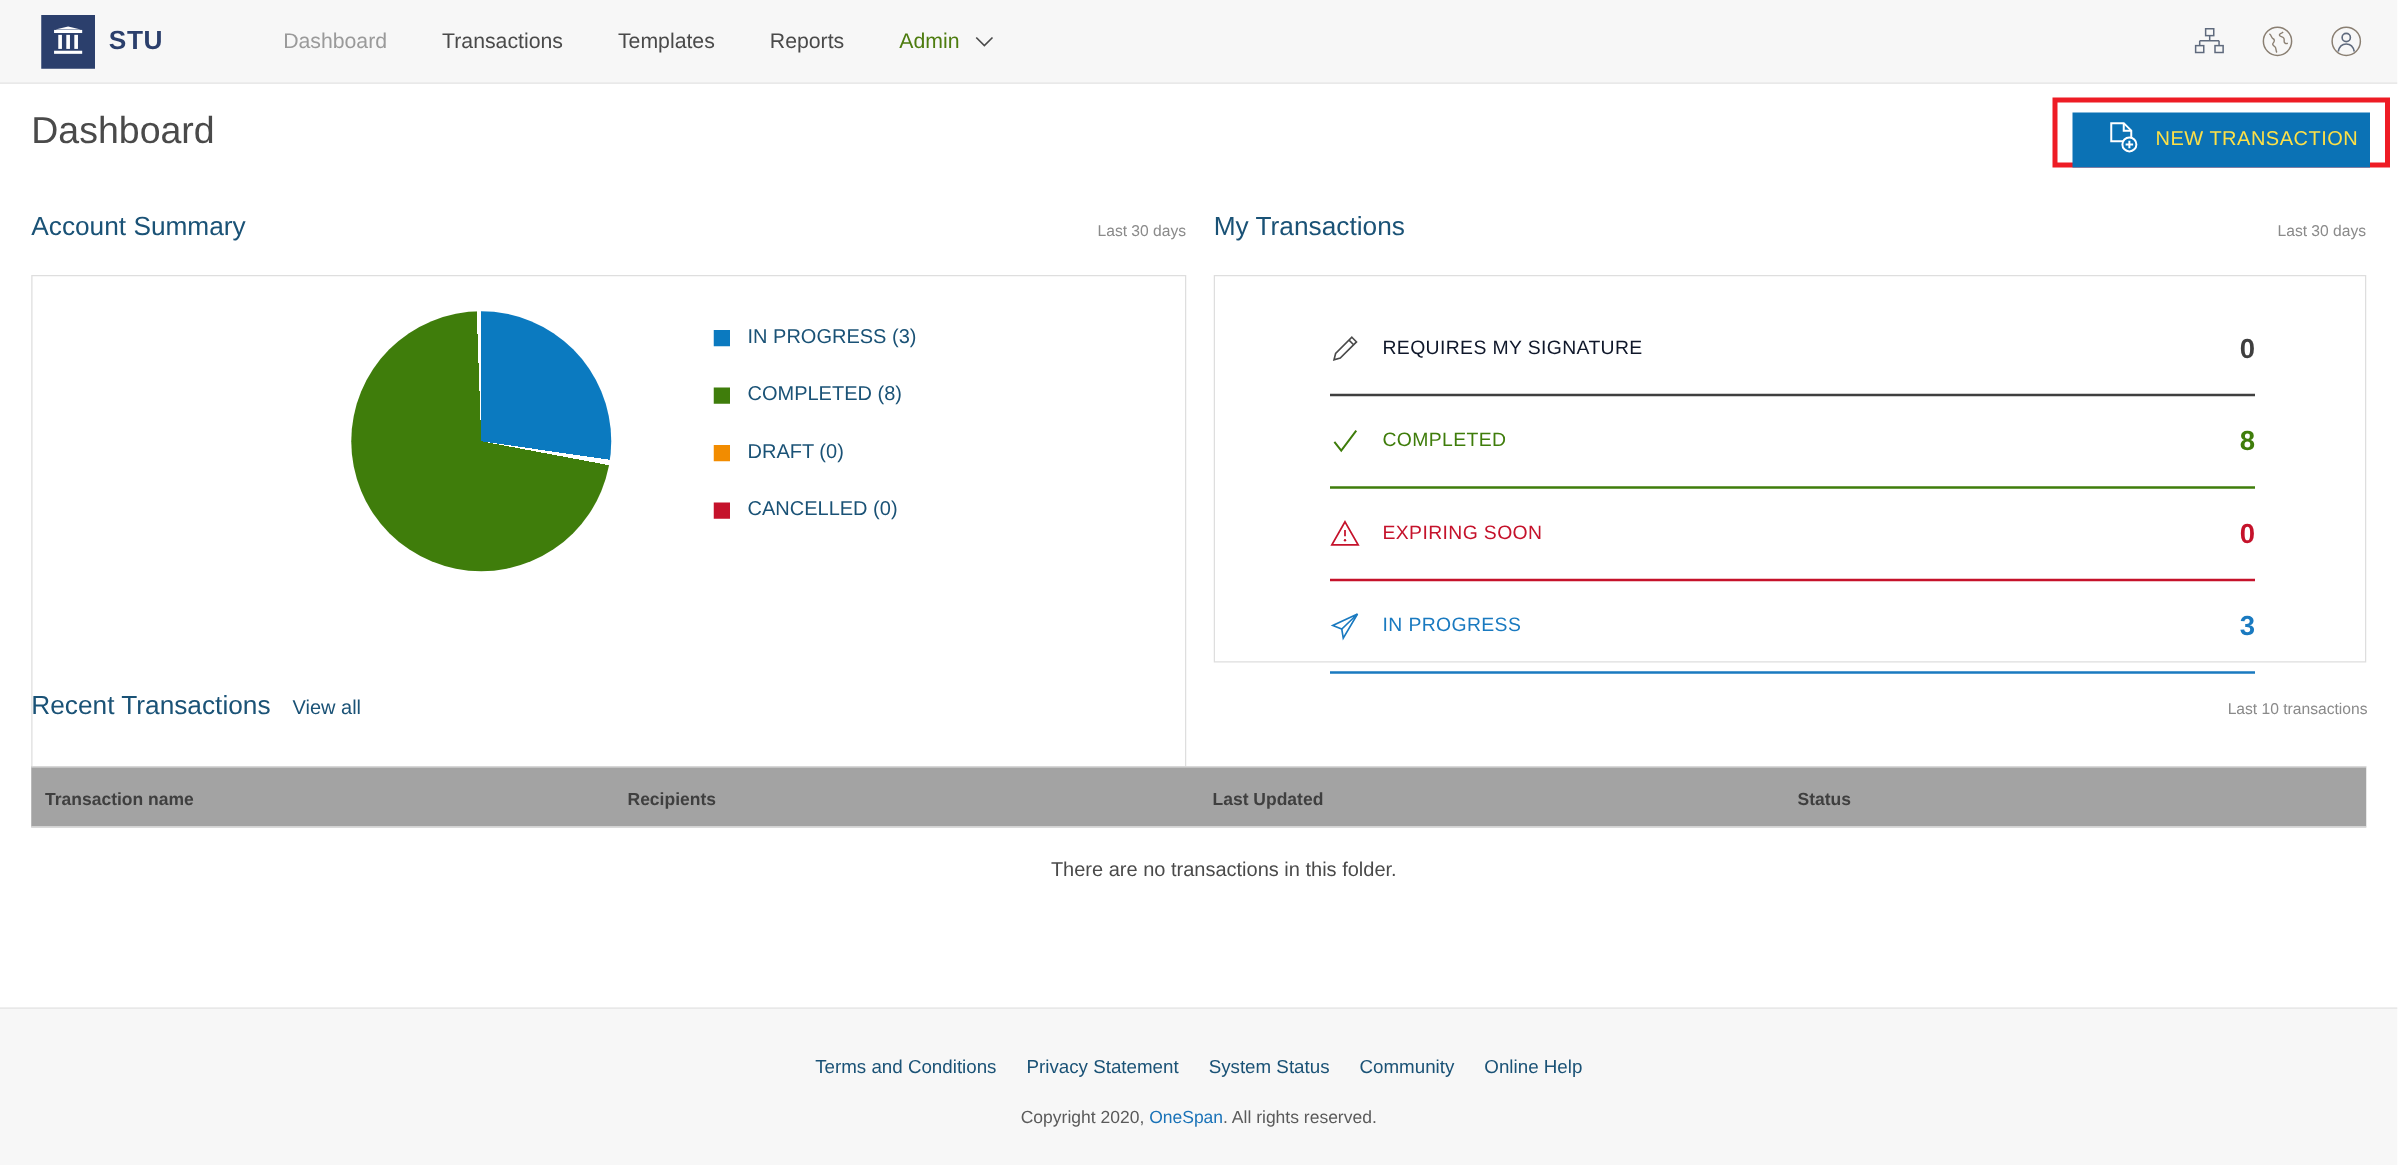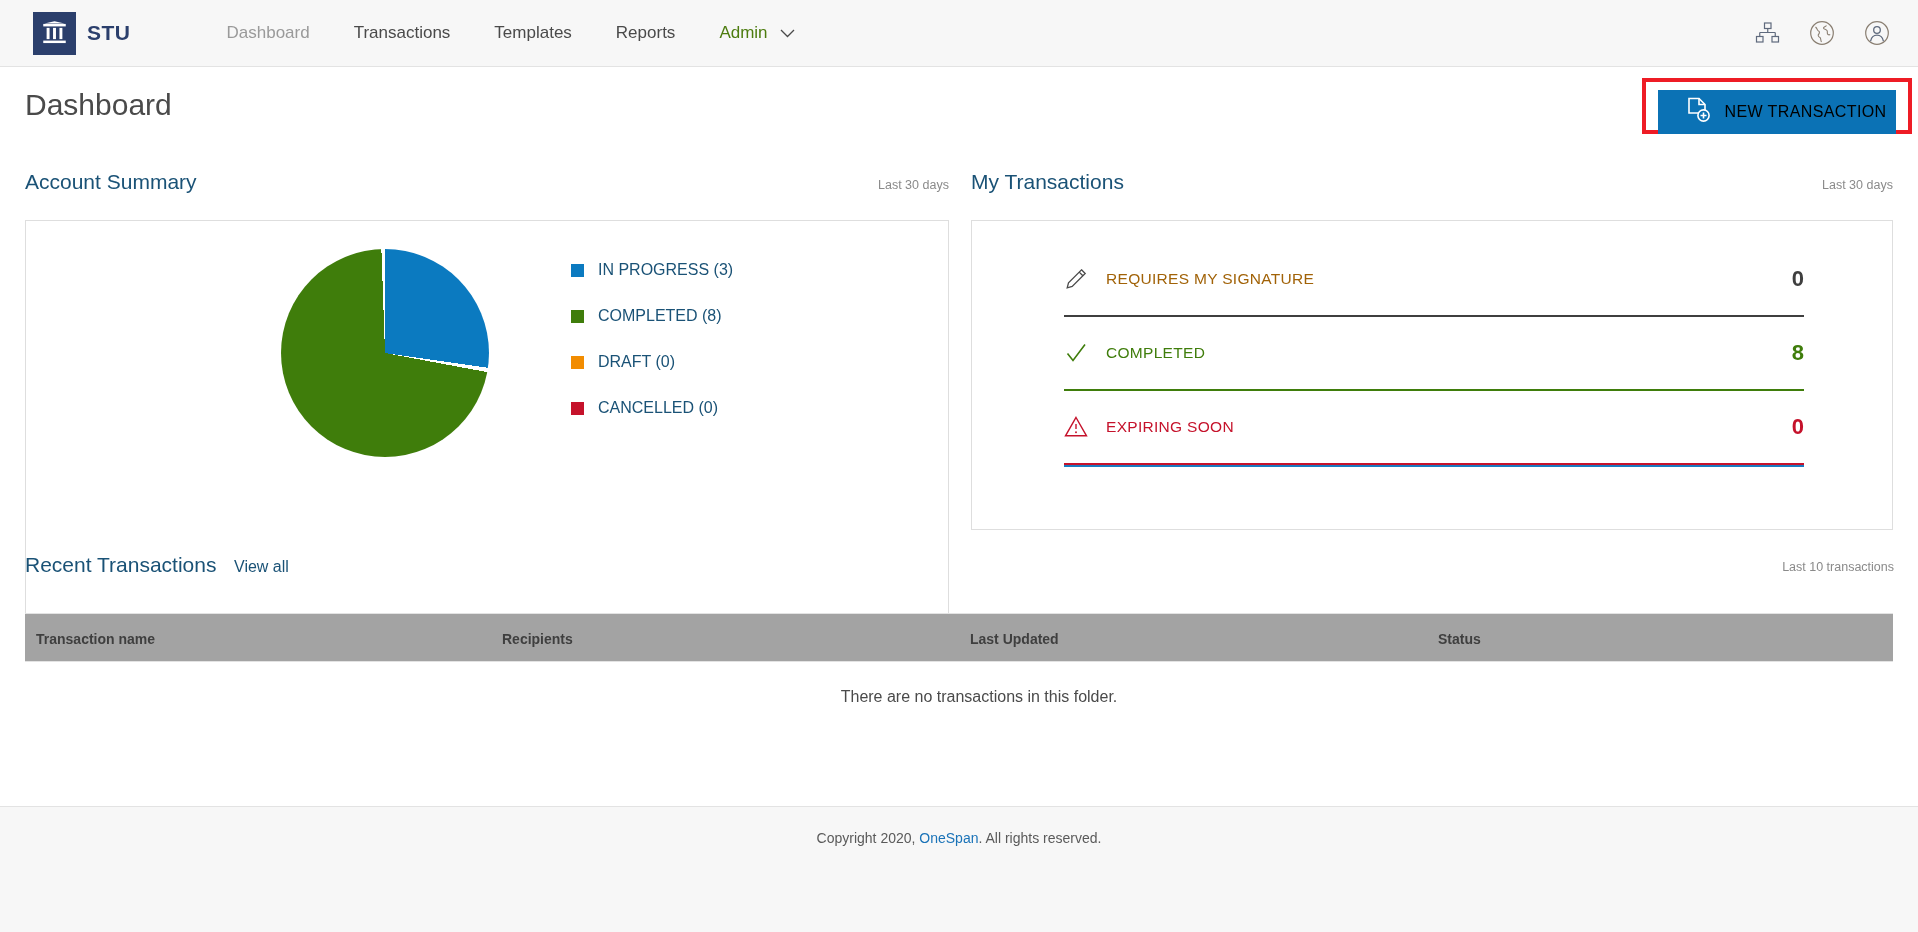"NEW TRANSACTION" .new-txn-btn { color: #000000 -> #fde047 }
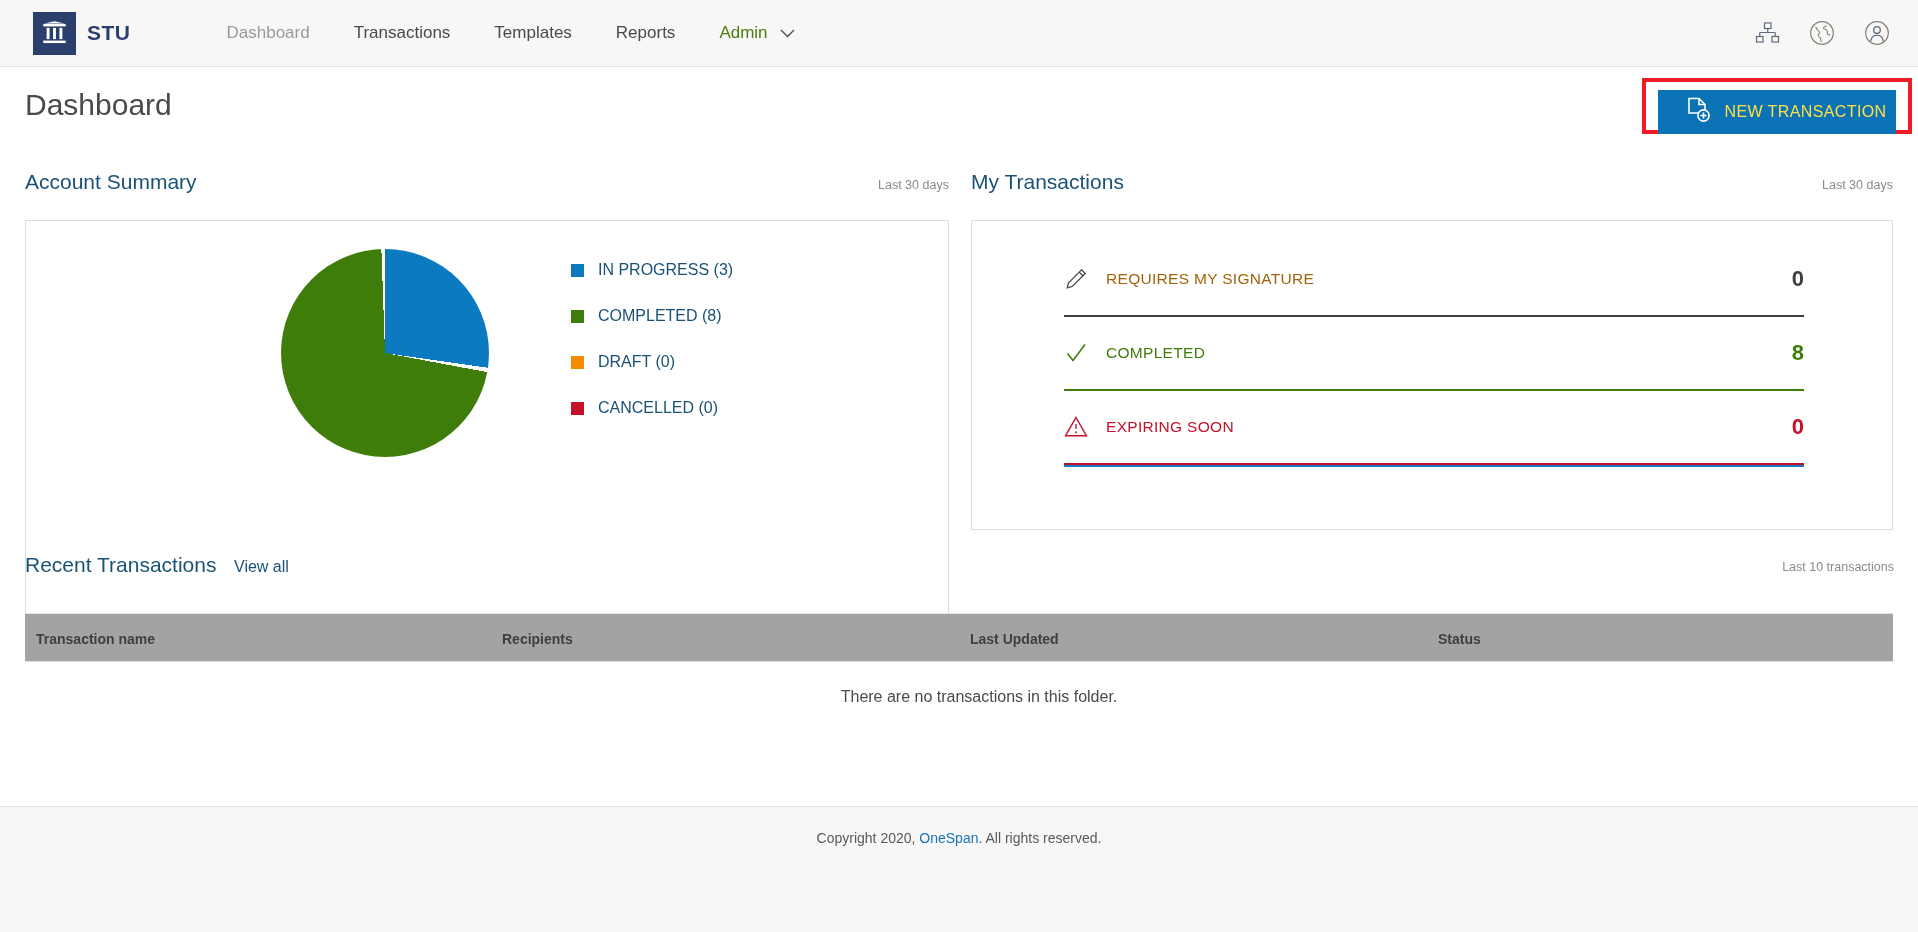"REQUIRES MY SIGNATURE" span.lbl { color: #a16207 -> #0f172a }
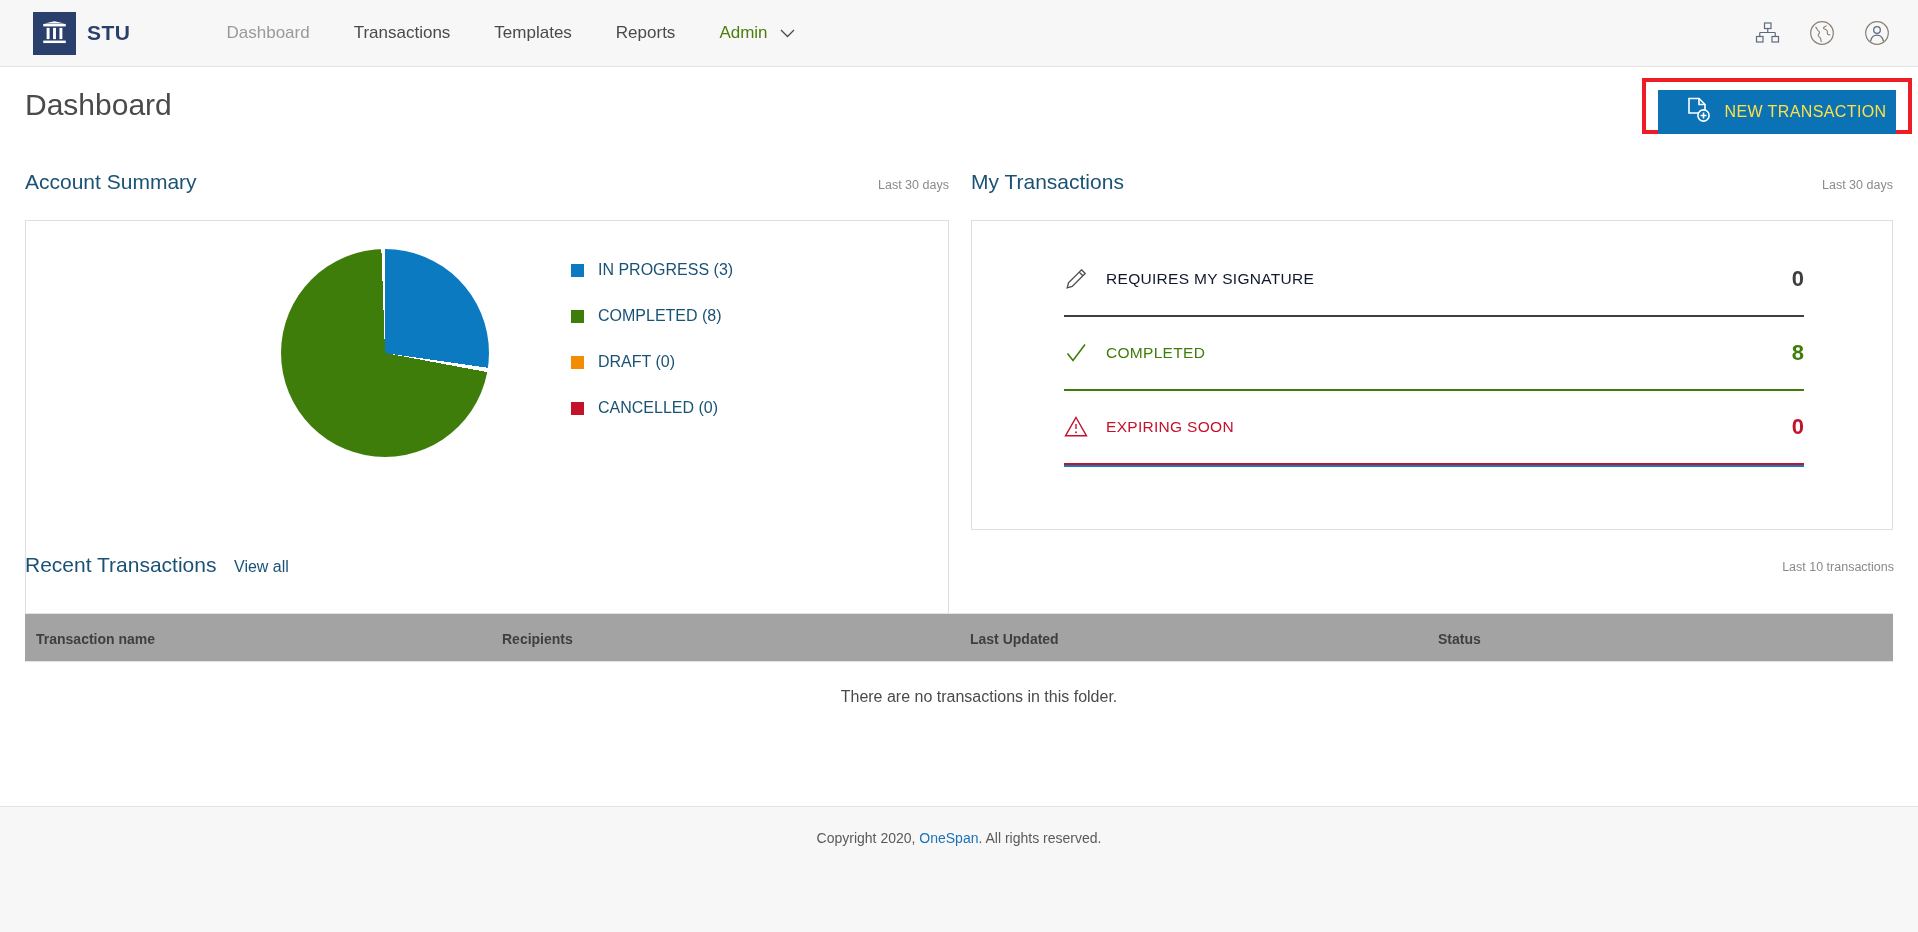"IN PROGRESS" div.txn-row { html: none -> <div> <span> <svg> <path></path> <path></path> </svg> </span> <span>IN PROGRESS</span> <span>3</span> </div> }
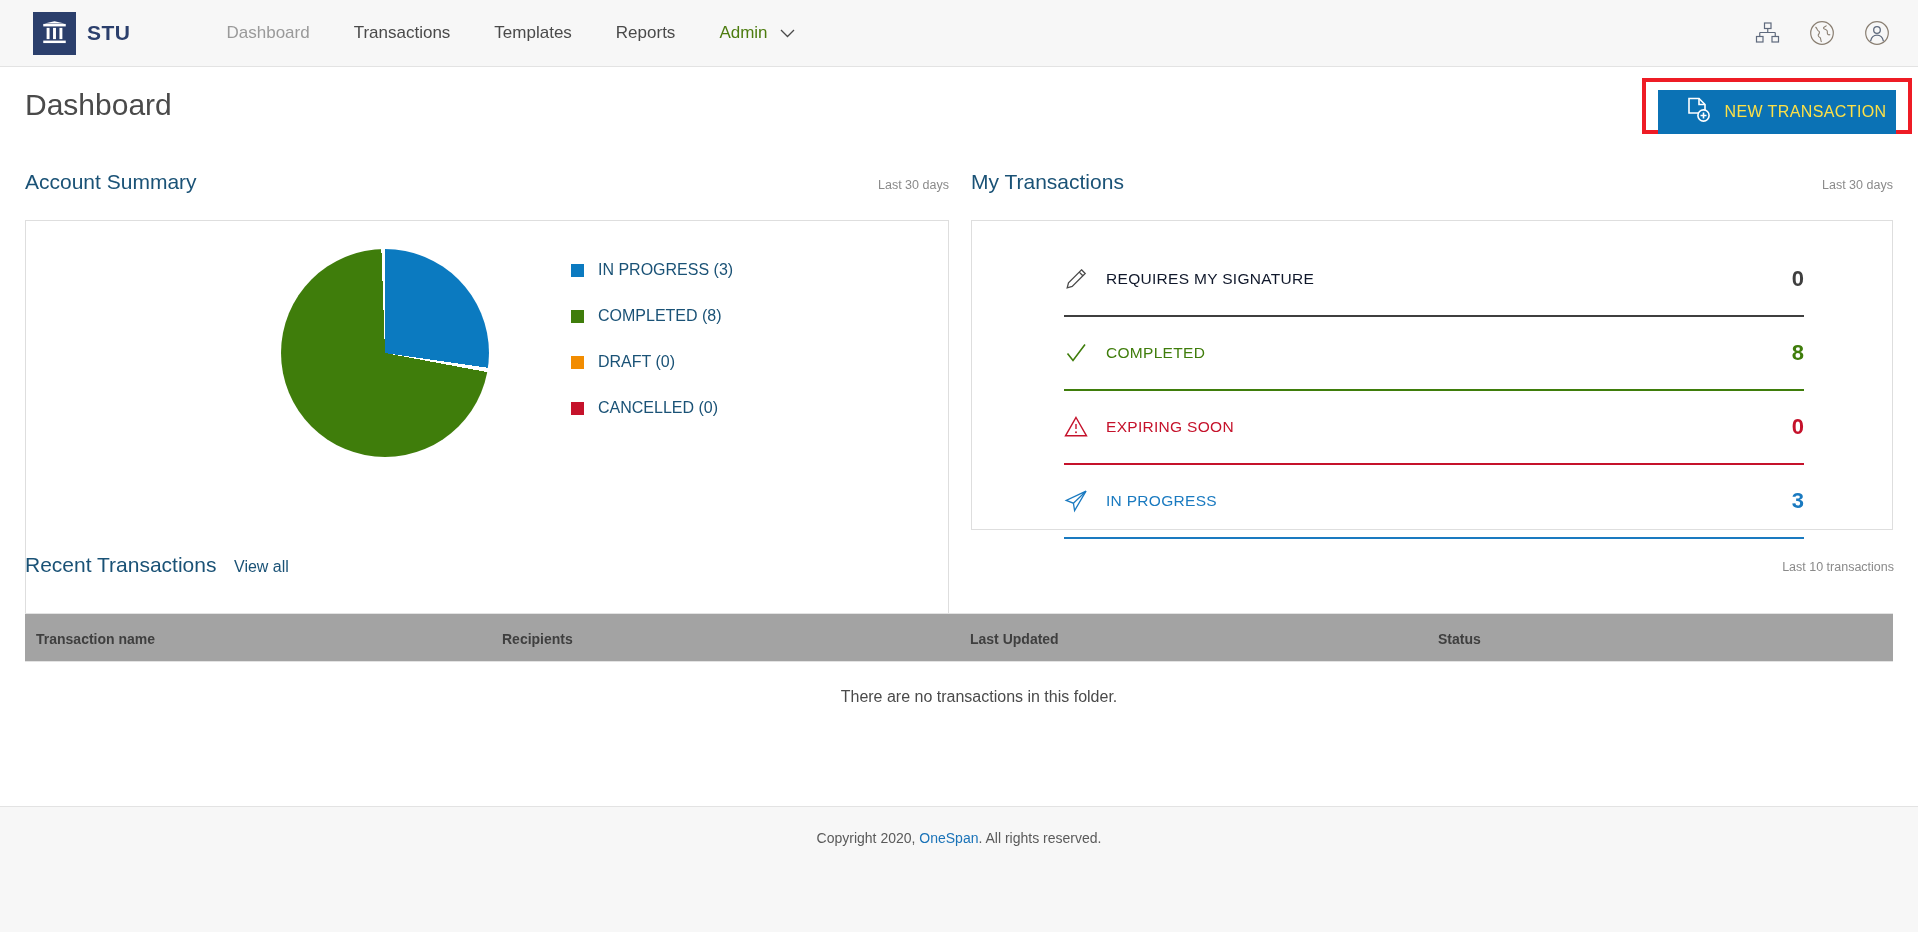"Terms and Conditions" div.footer-links { html: none -> <div> <span>Terms and Conditions</span> <span>Privacy Statement</span> <span>System Status</span> <span>Community</span> <span>Online Help</span> </div> }
